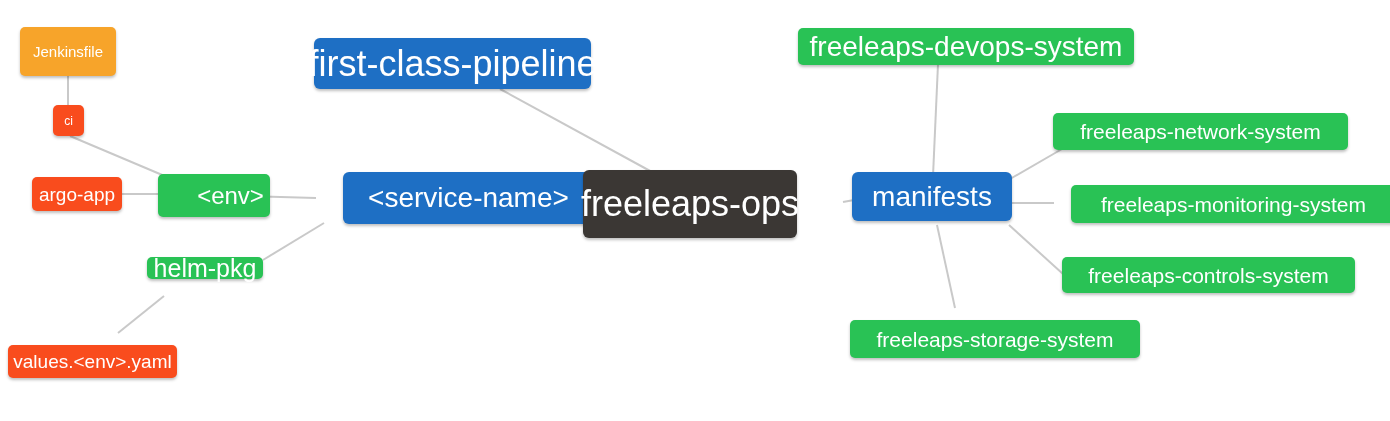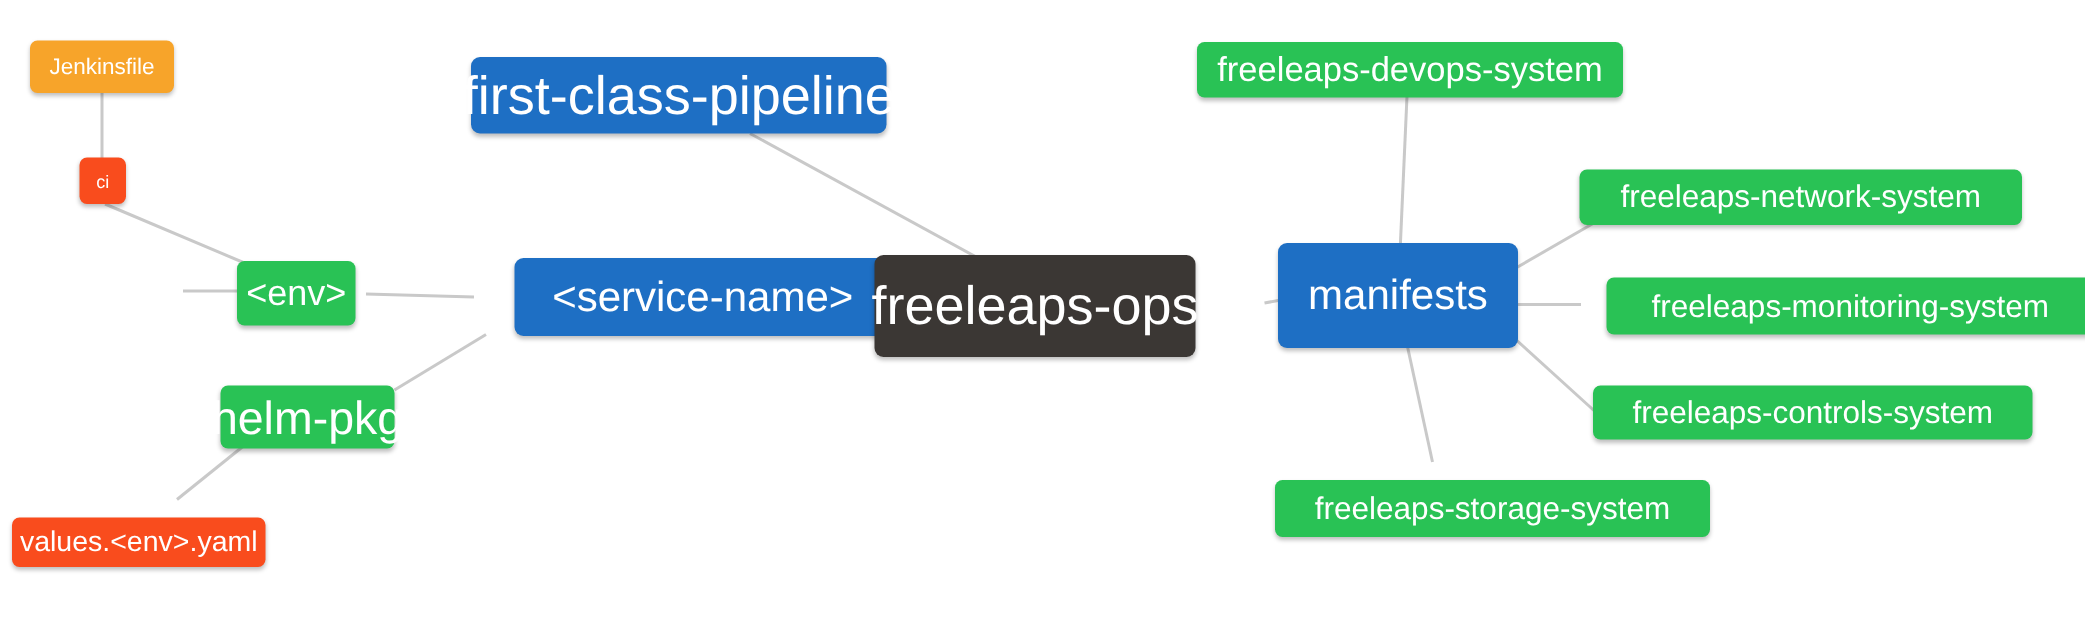"Jenkinsfile" div.node { height: 35px -> 49px }
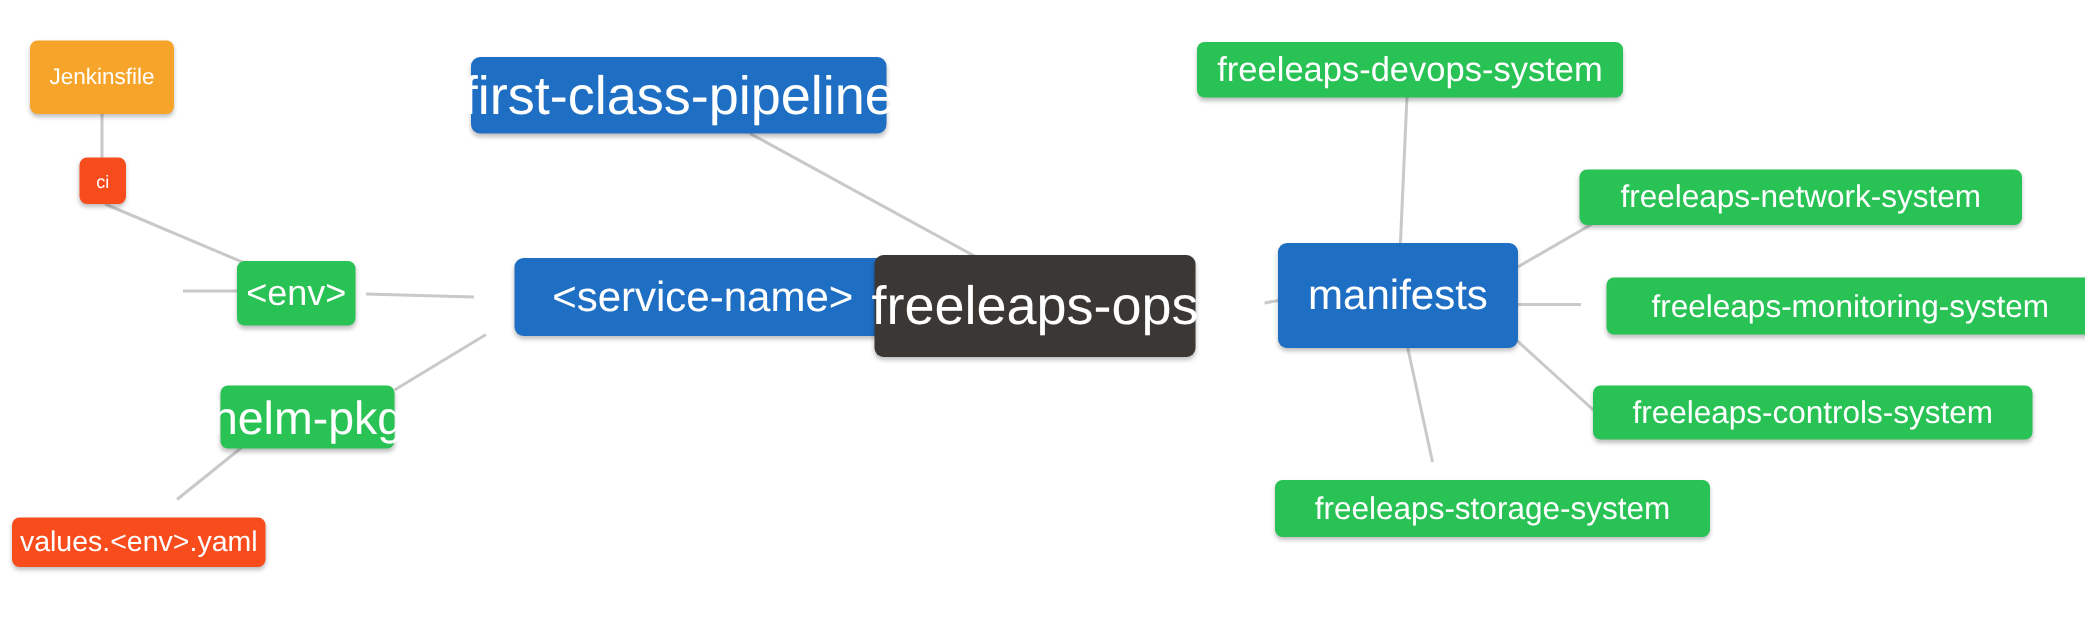"freeleaps-devops-system" div.node { font-size: 23px -> 28px; width: 284px -> 336px }
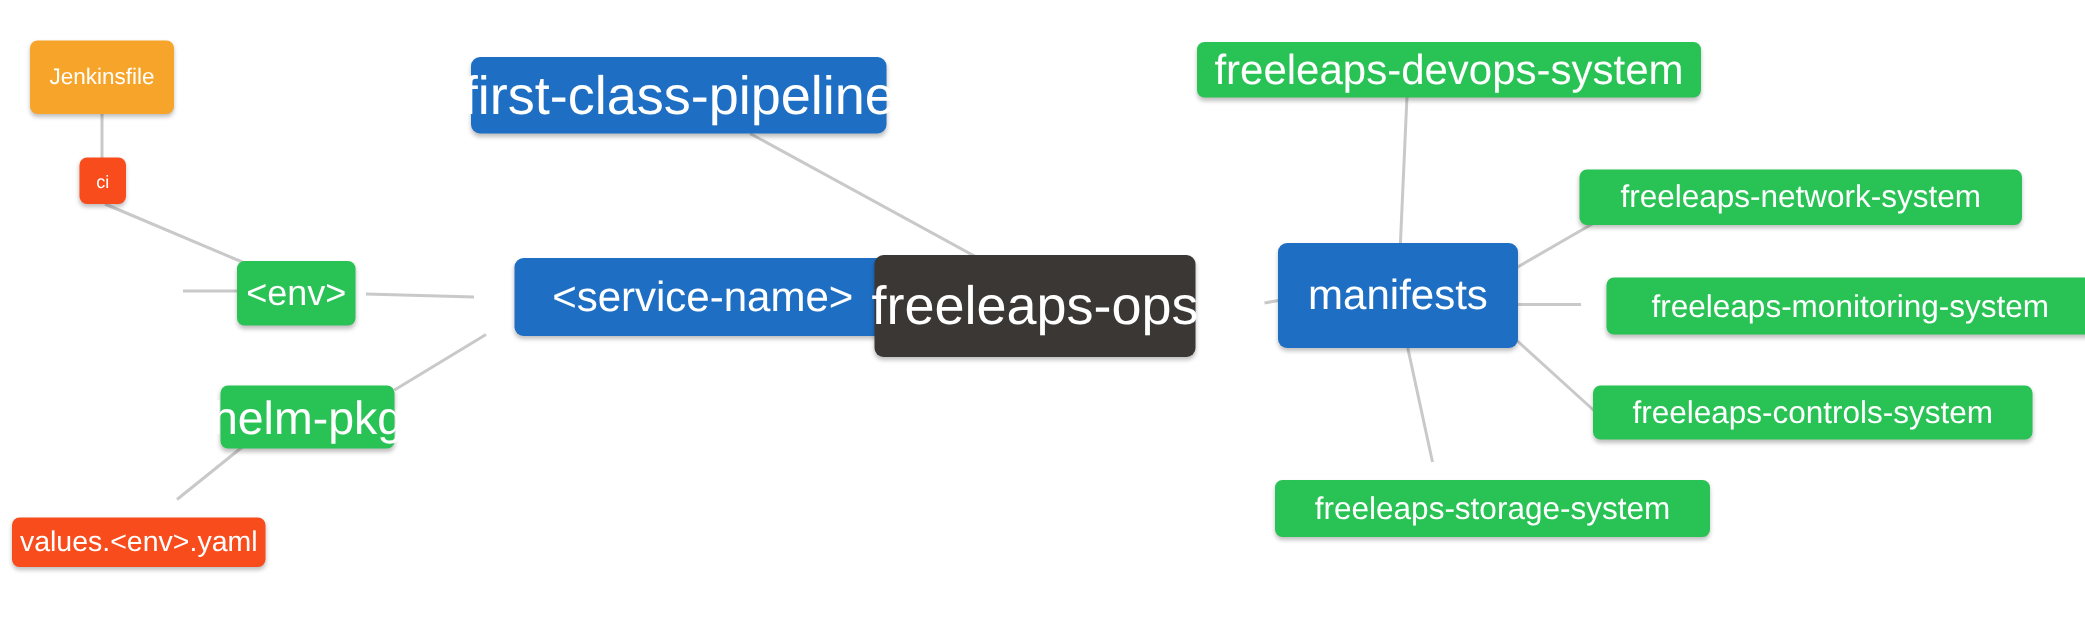"argo-app" div.node { html: none -> <div>argo-app</div> }
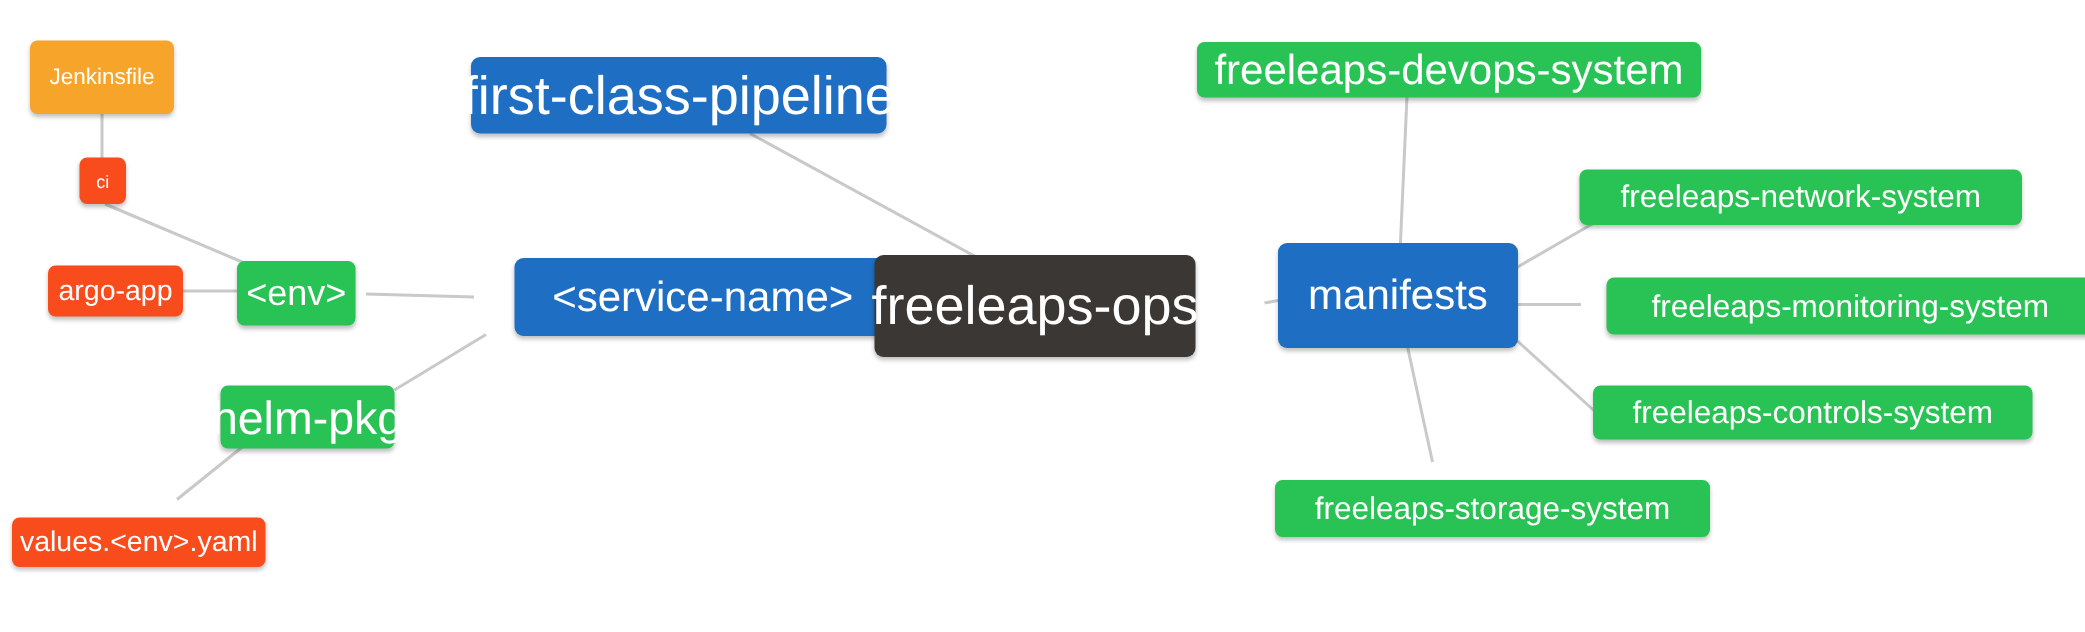"<env>" div.node { padding-left: none -> 33px }
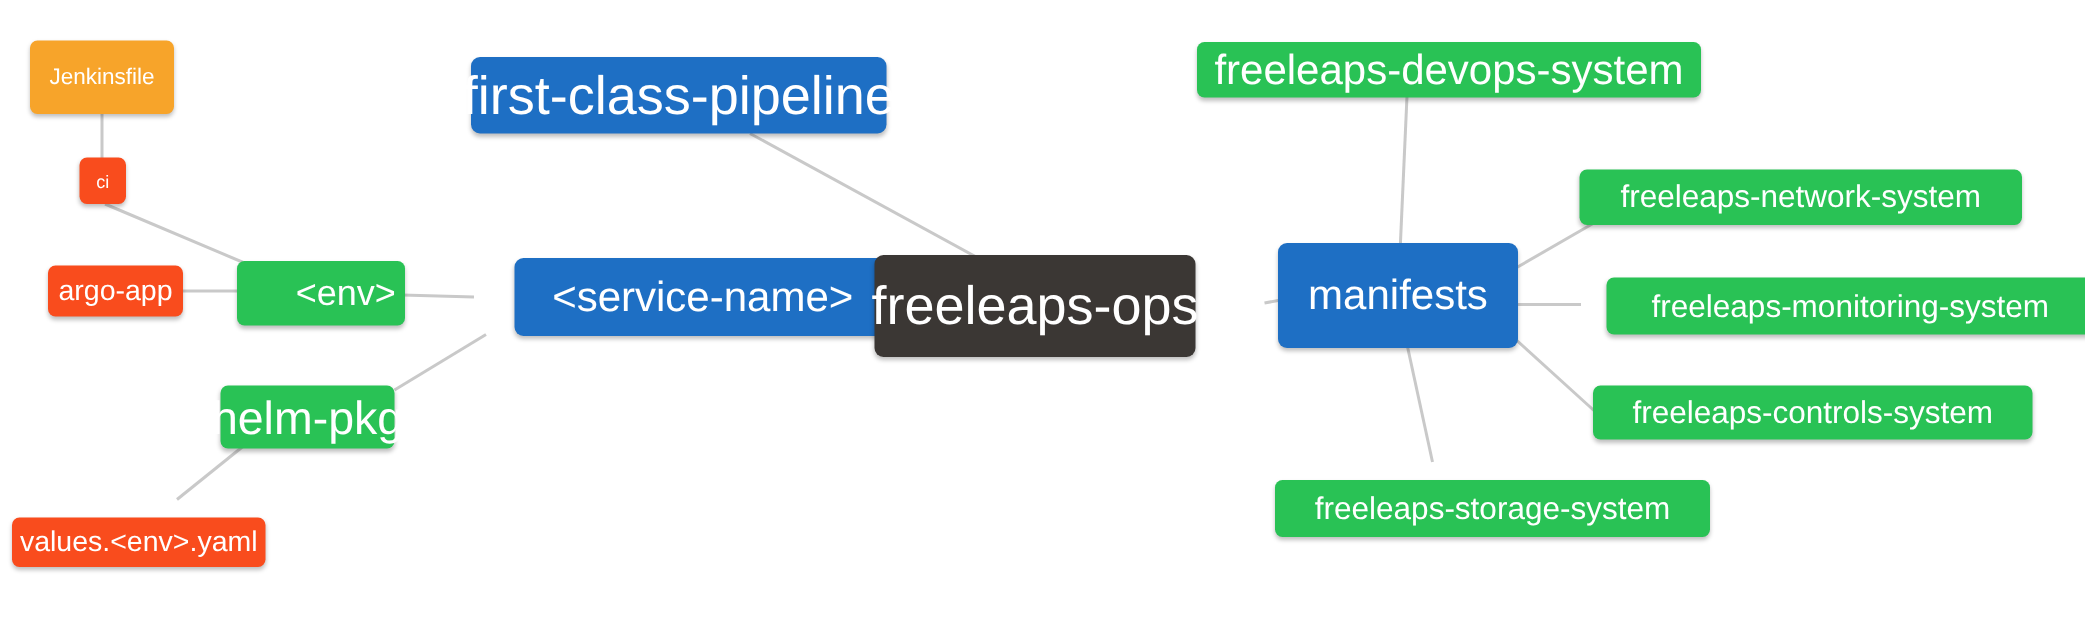"manifests" div.node { height: 70px -> 49px; top: 162px -> 172px }
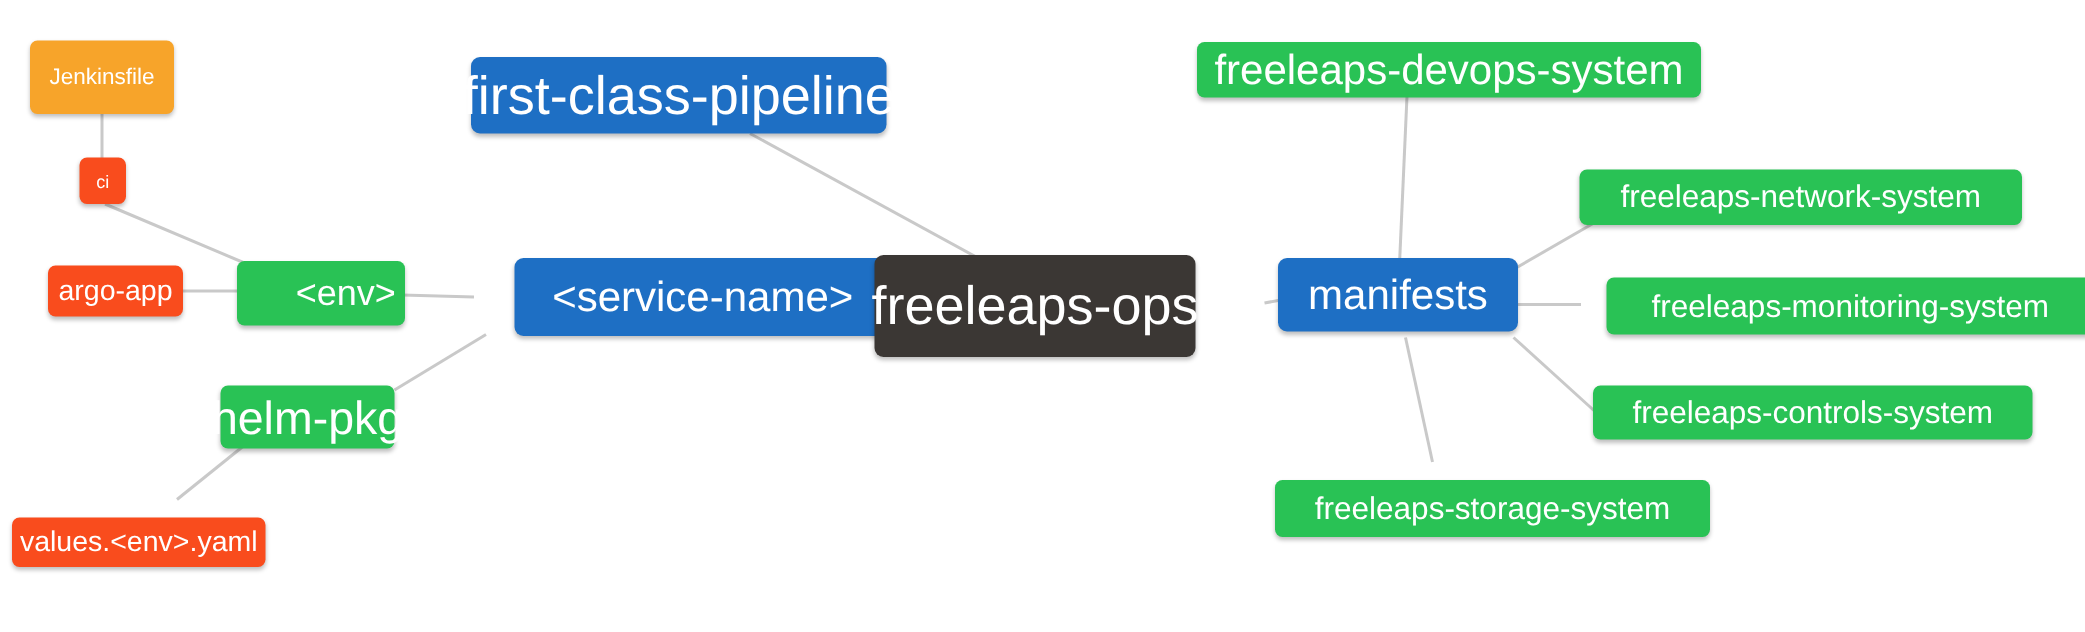"helm-pkg" div.node { font-size: 31px -> 25px; height: 42px -> 22px }
